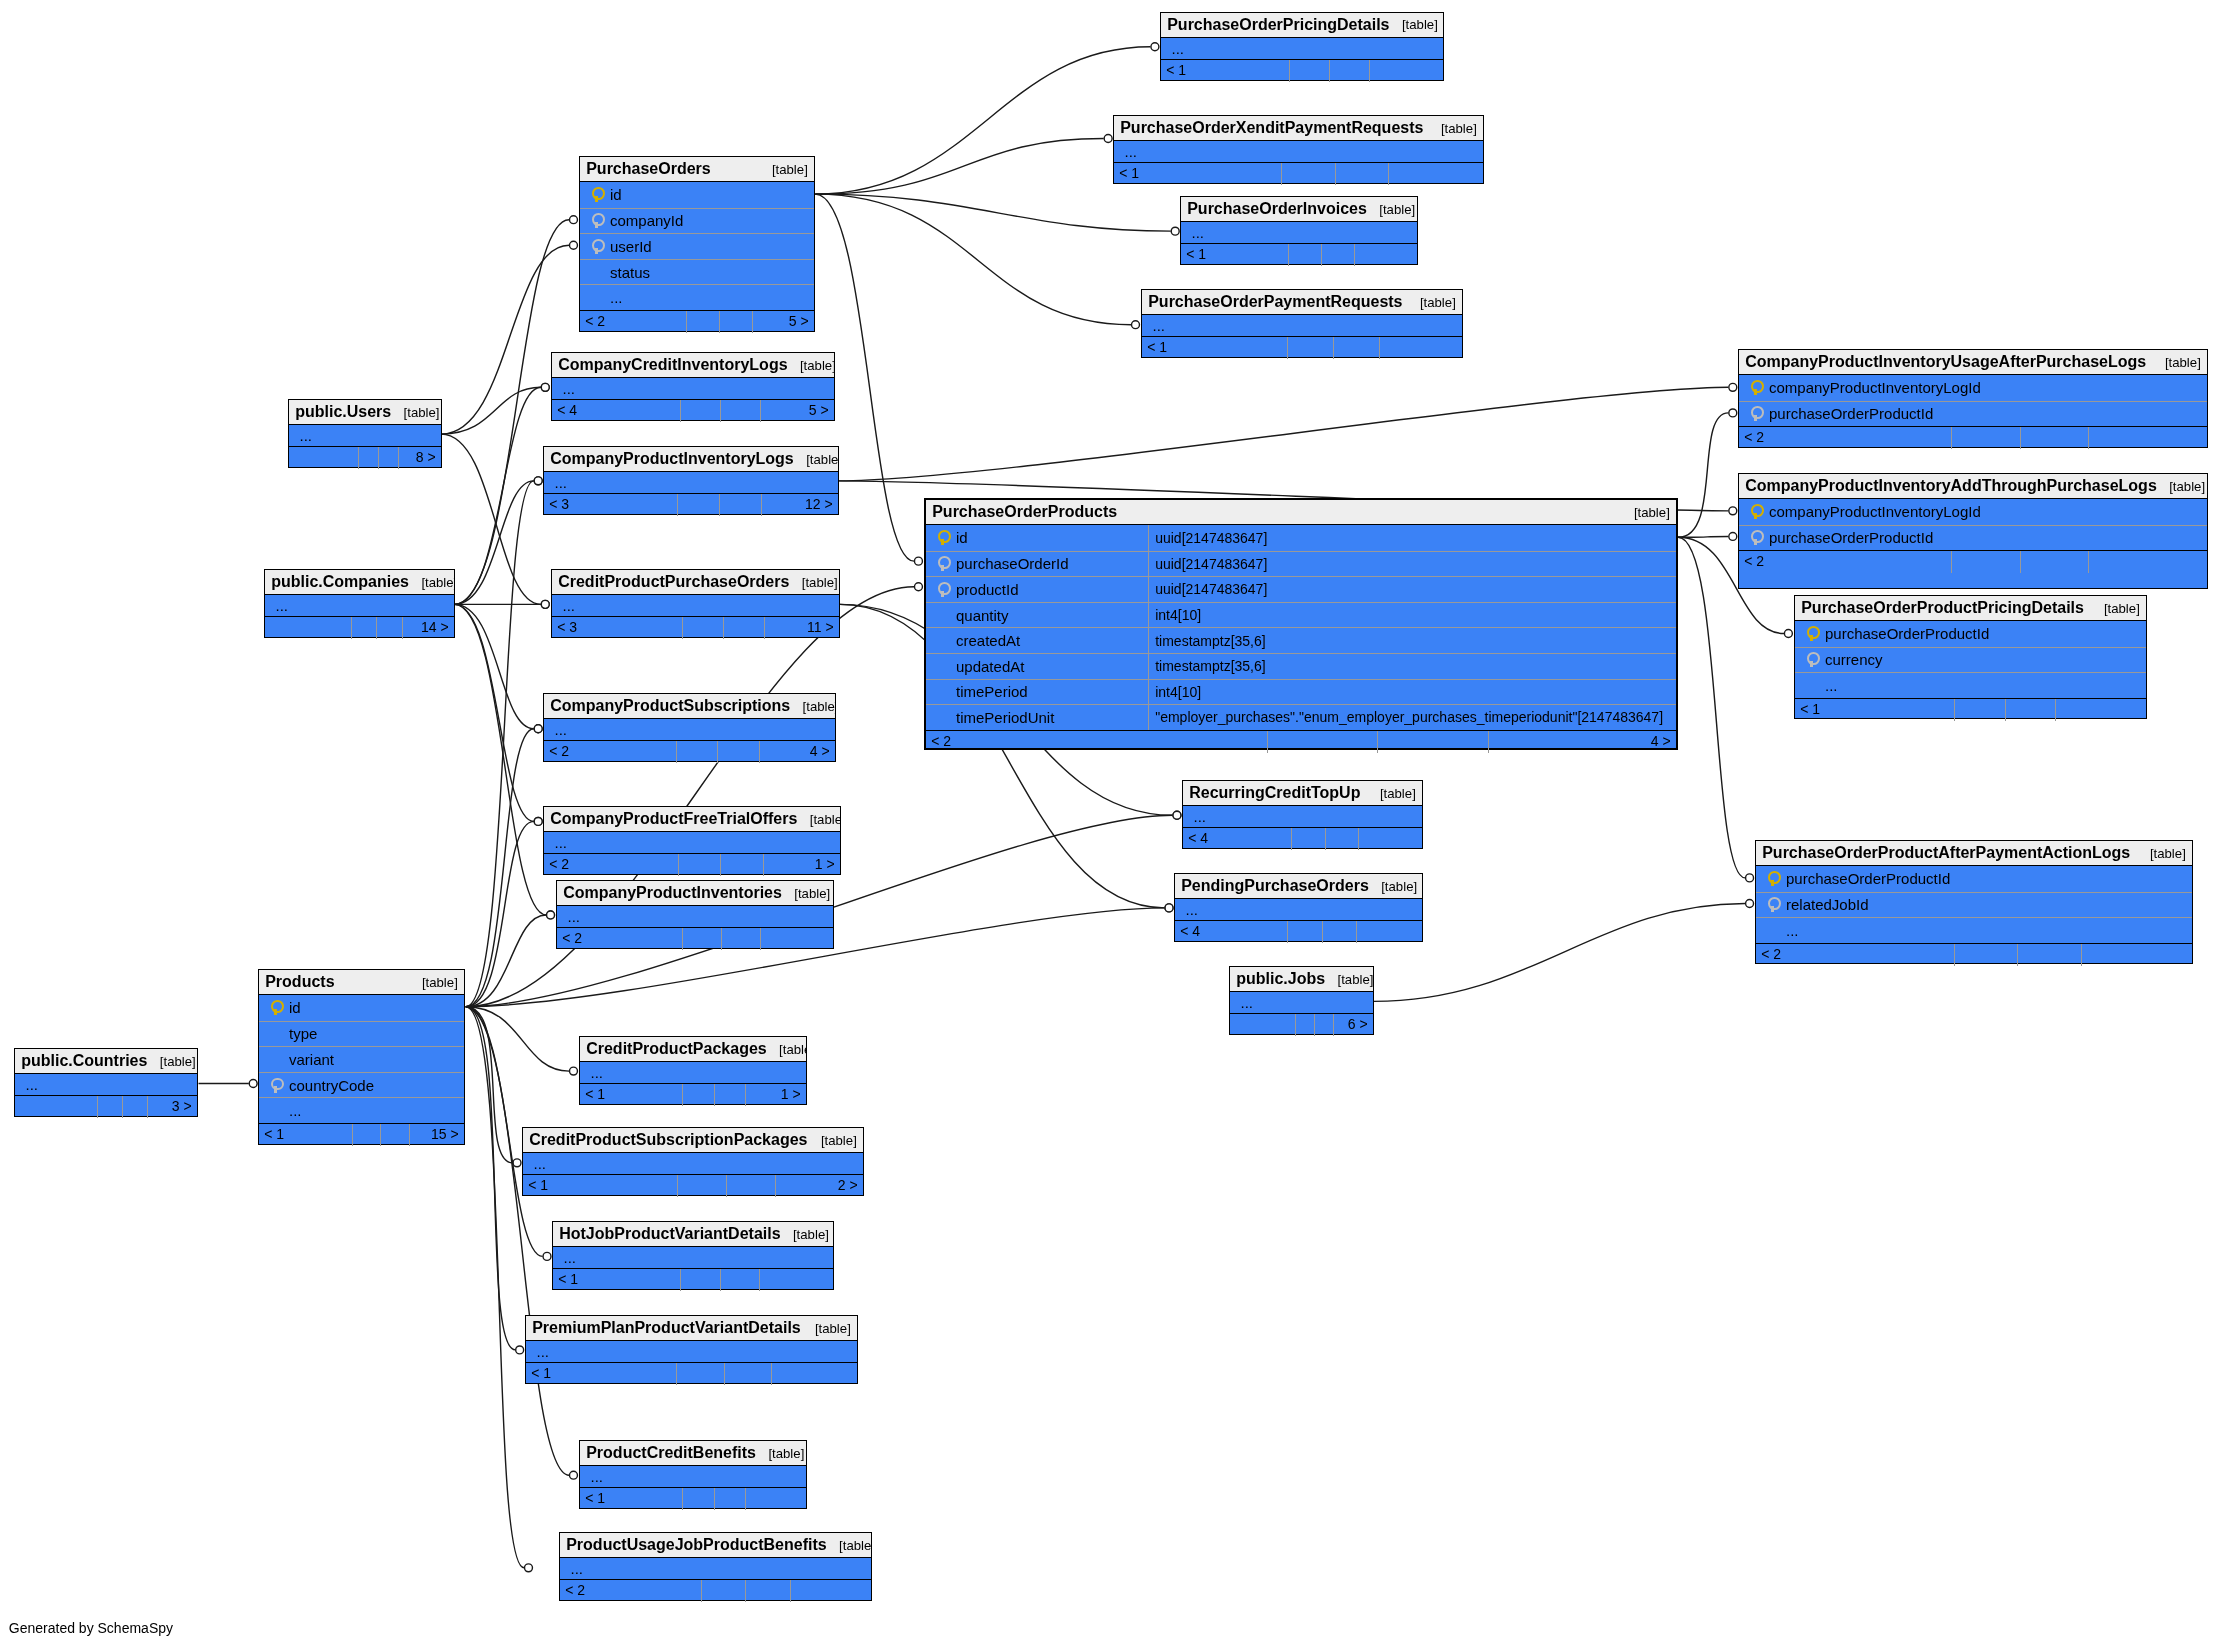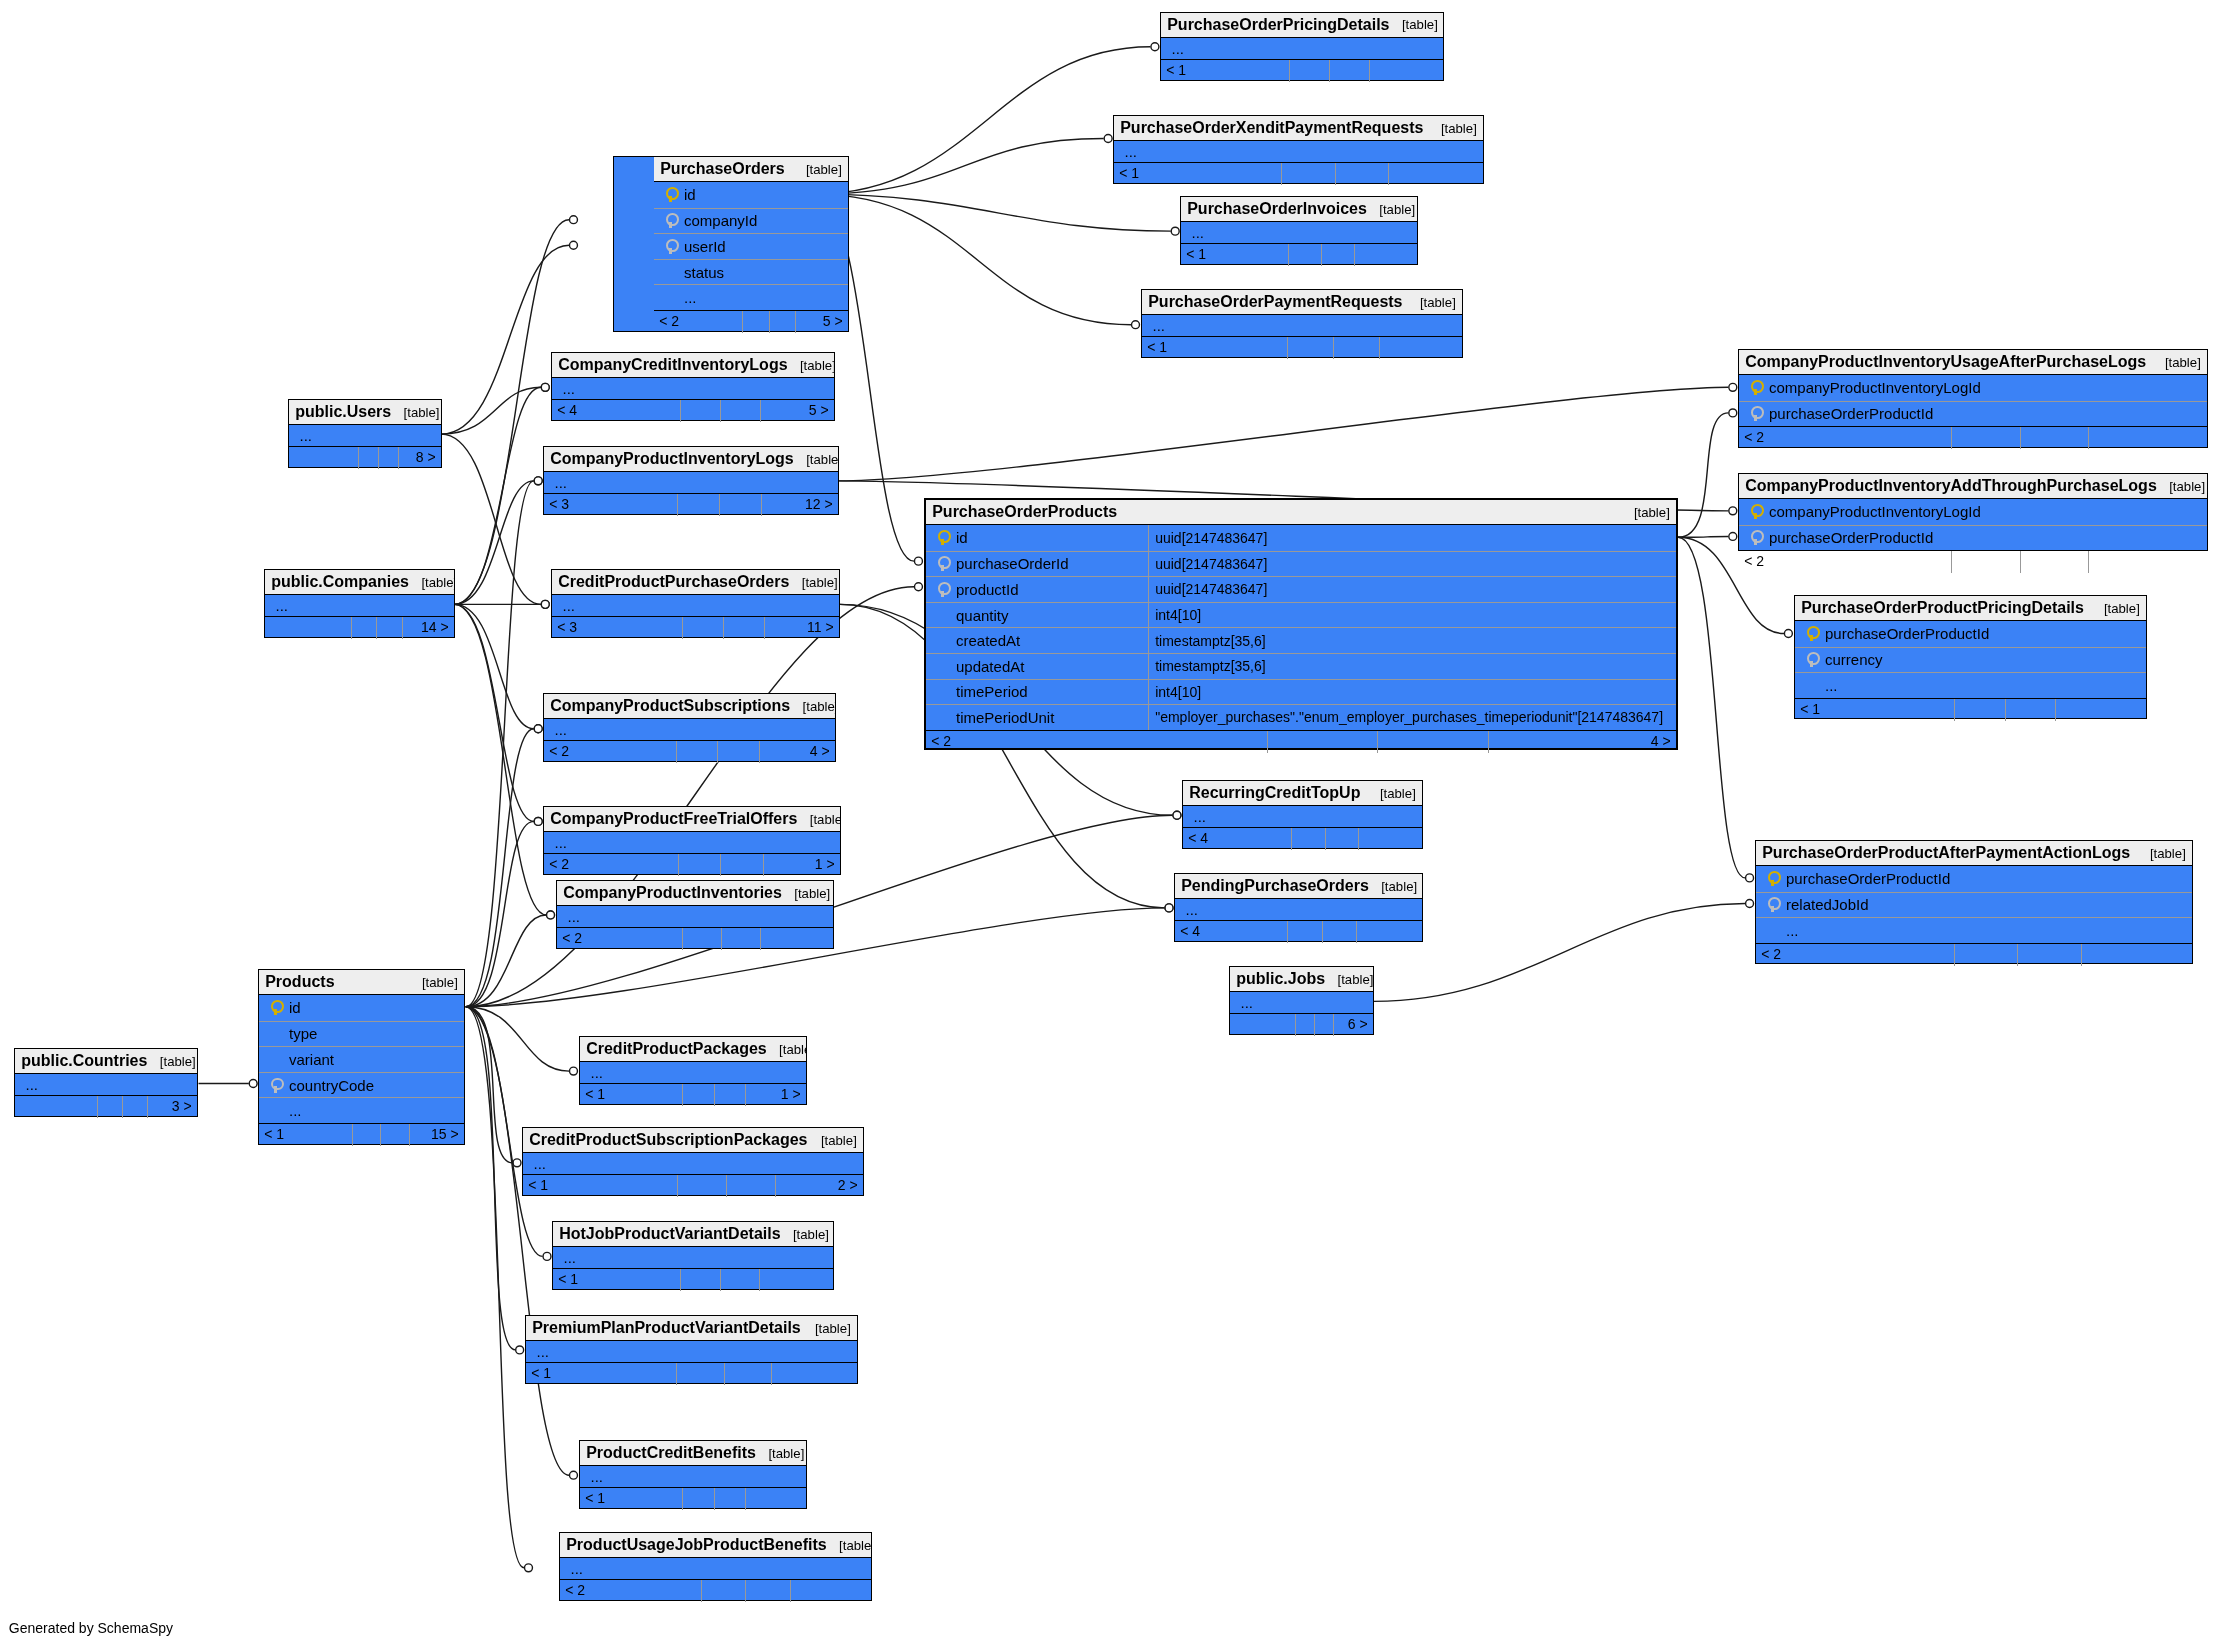"PurchaseOrders" div.tbl { left: 613px -> 579px; padding-left: 40px -> none }
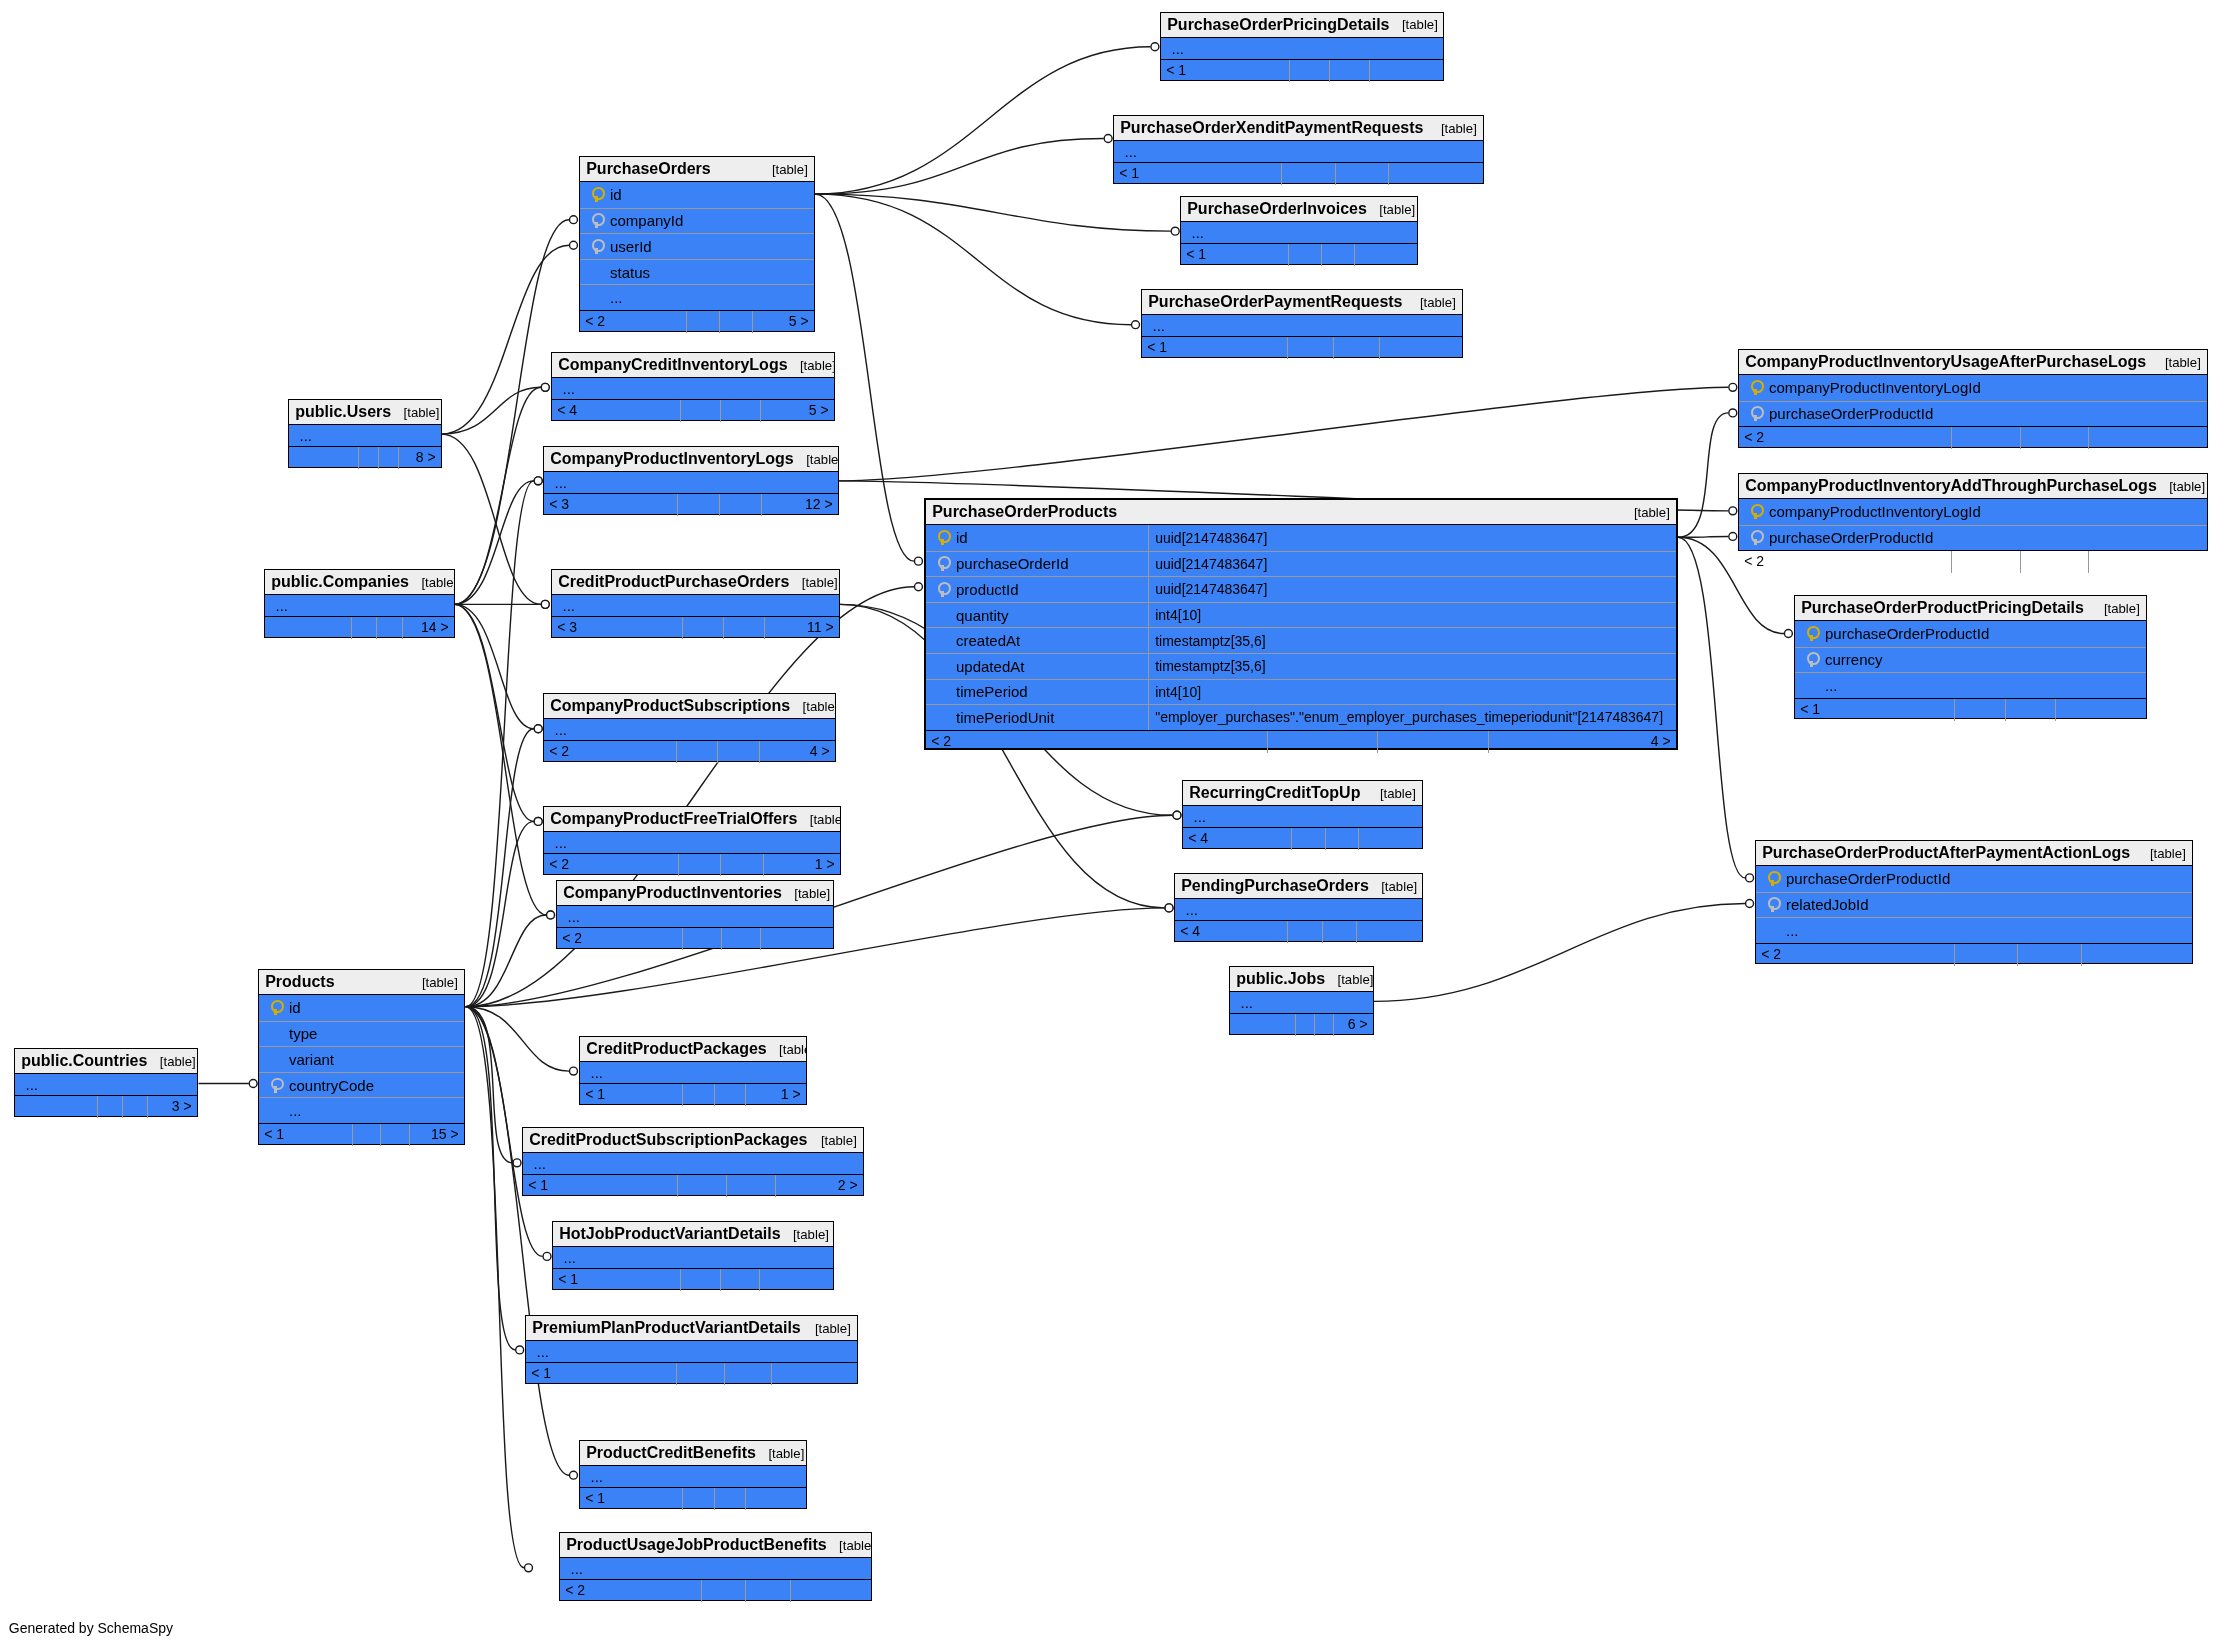"CompanyProductInventoryAddThroughPurchas" div.tbl { height: 78px -> 116px }
